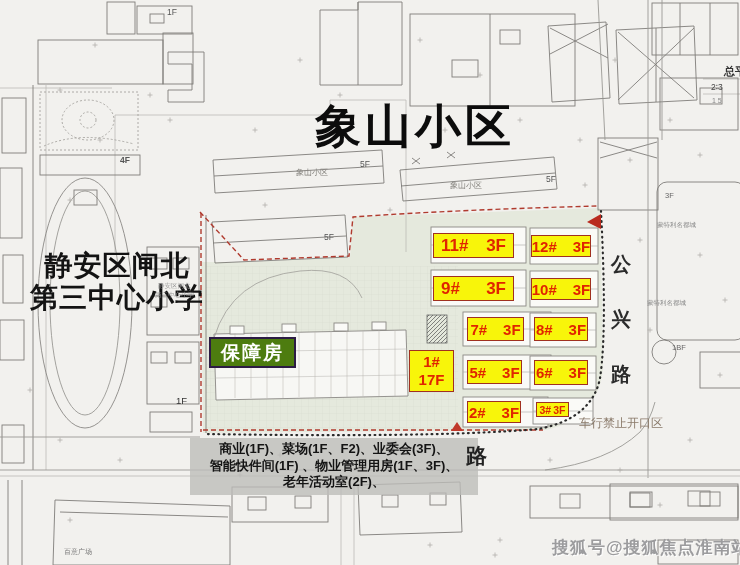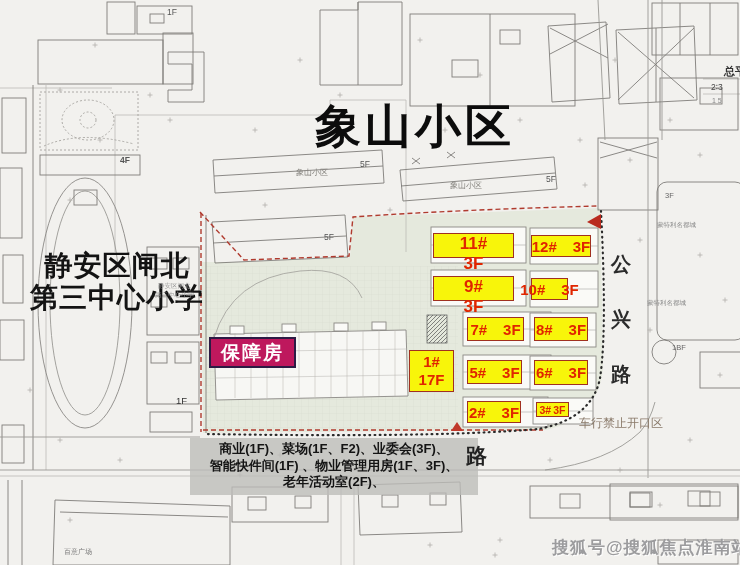"11#" .bl.wide { flex-direction: column -> none }
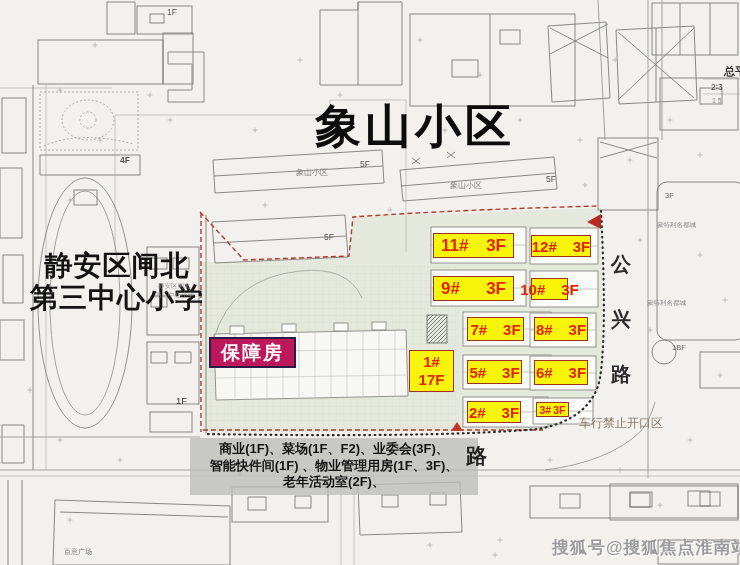"10#" div.bl { width: 37px -> 60px }
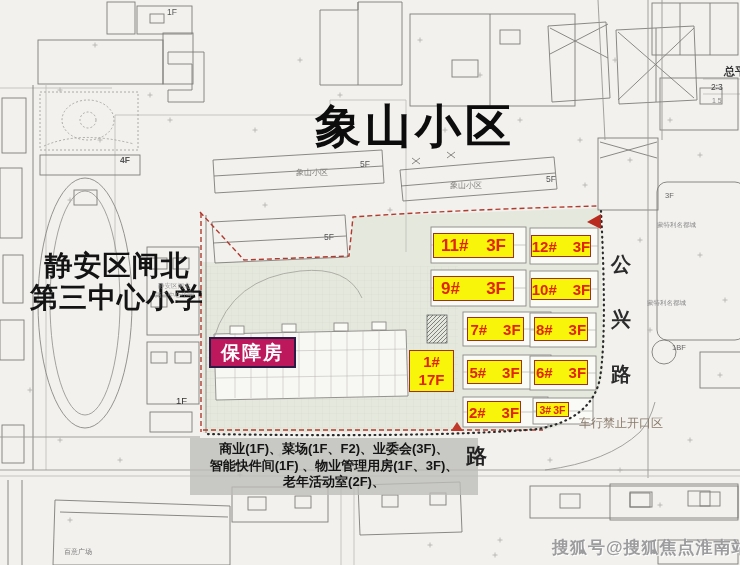"保障房" #baozhang { background: #be185d -> #4d7c0f }
